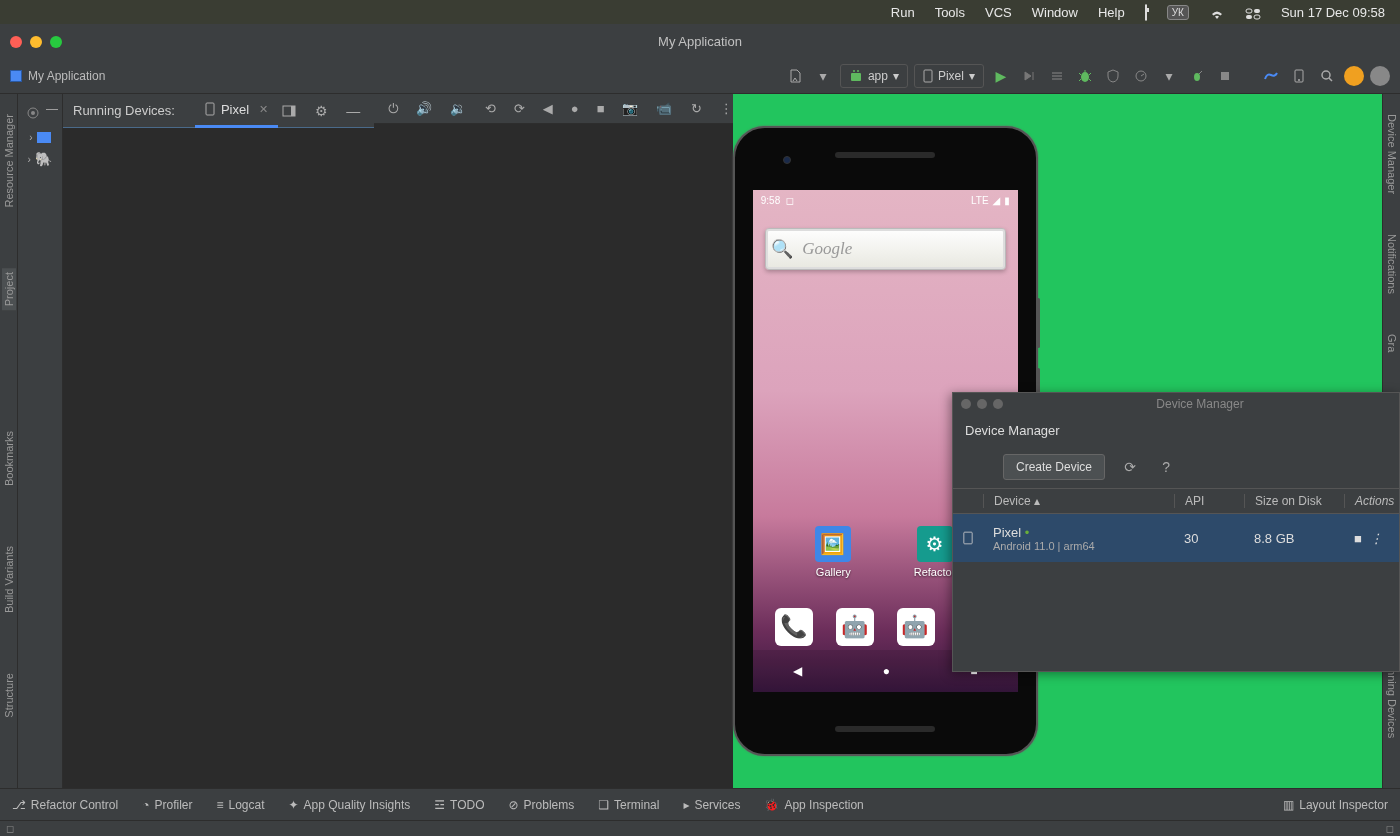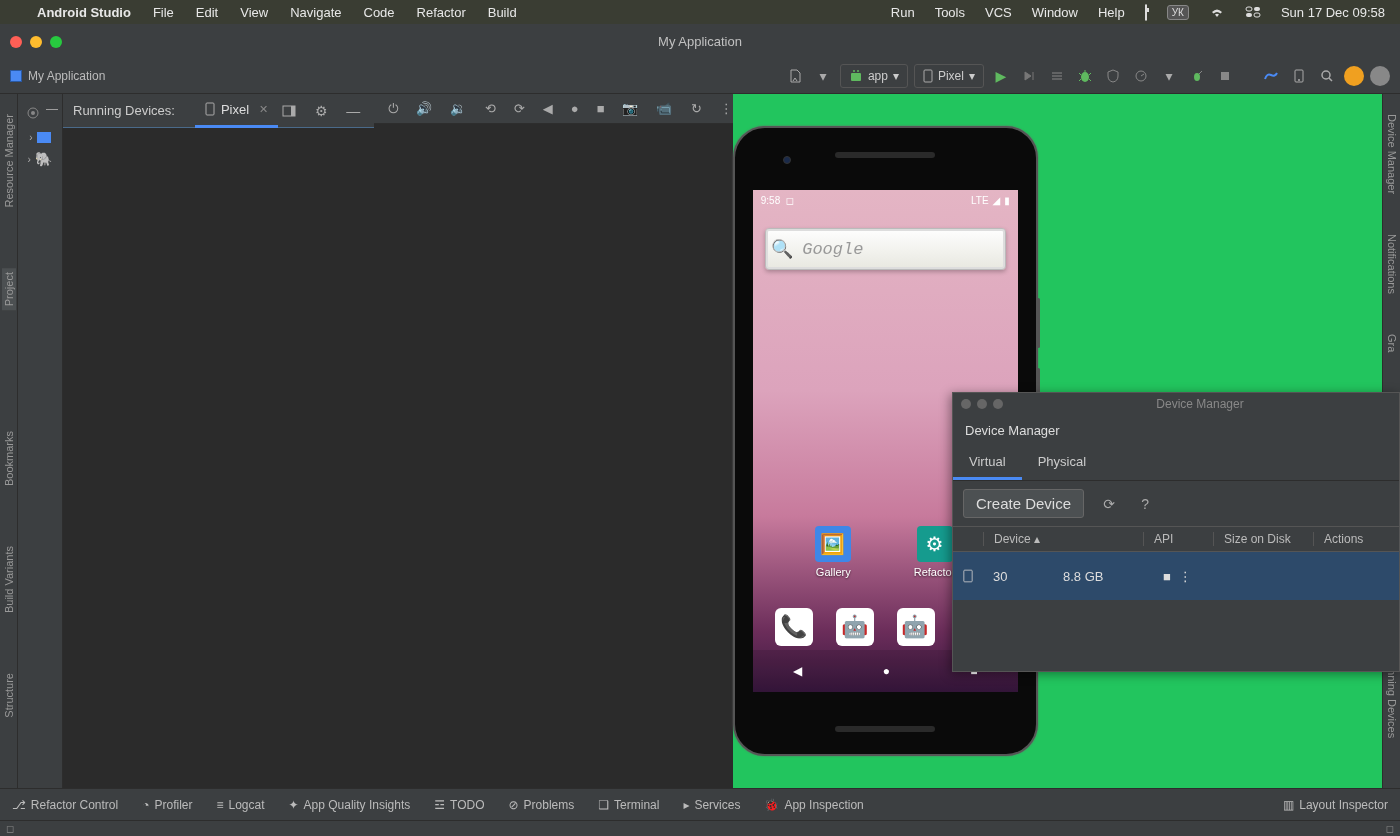"Android Studio" div.left { html: <div> <span></span> <span>Android Studio</span> <span>File</span> <span>Edit</span> <span>View</span> <span>Navigate</span> <span>Code</span> <span>Refactor</span> <span>Build</span> </div> -> none }
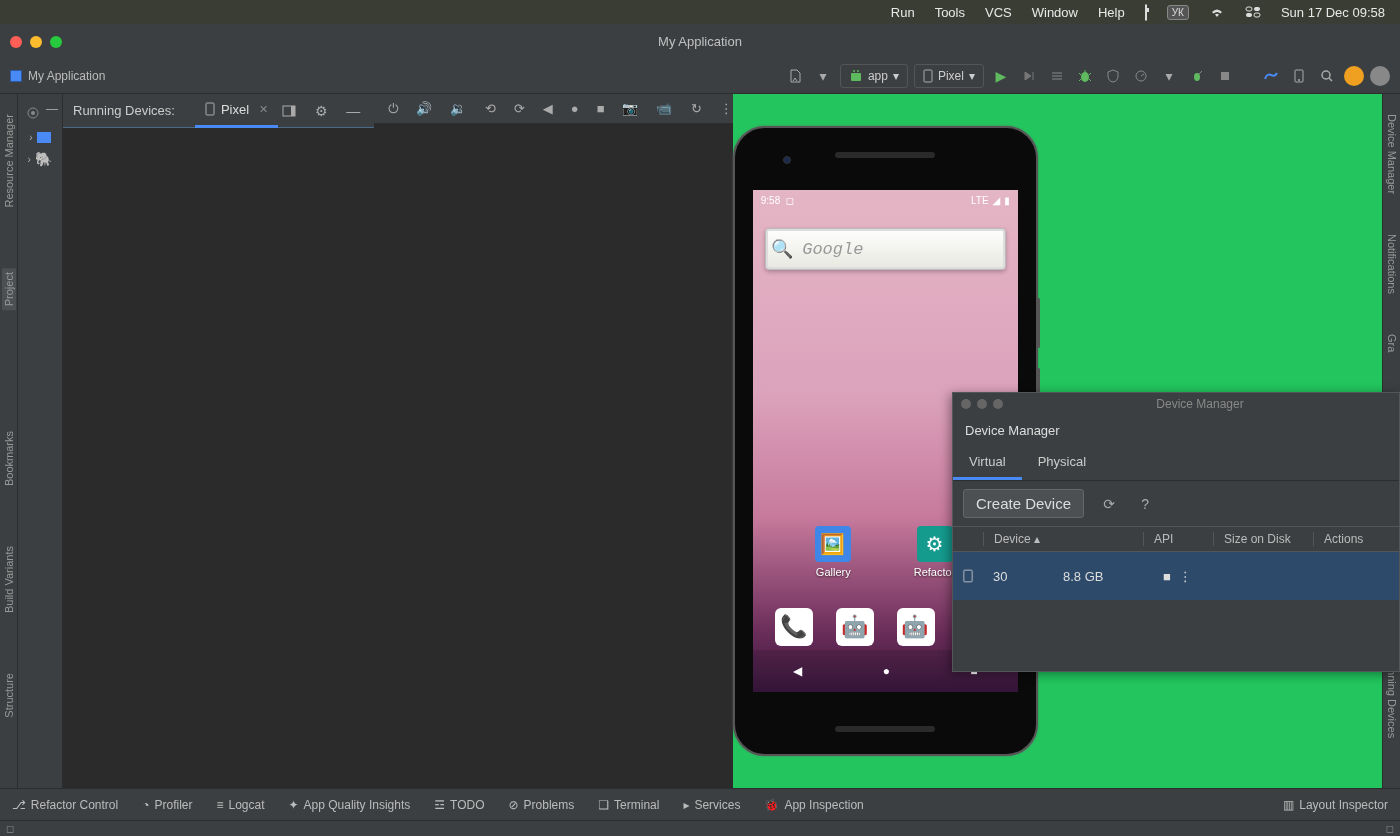"Run" .menubar .right { align-items: center -> flex-end }
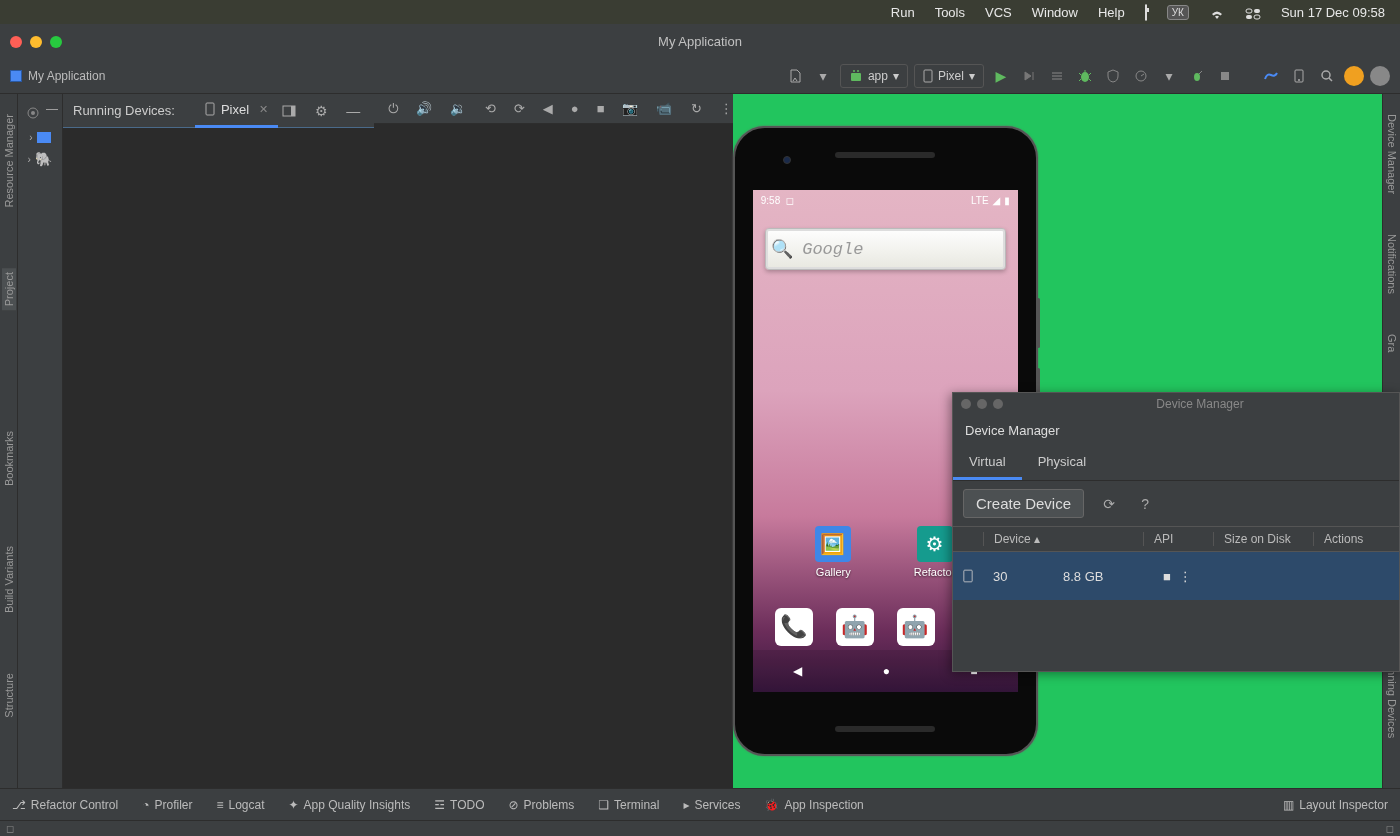"Google" .gsearch .txt { font-family: Liberation Mono, monospace -> Liberation Serif, serif }
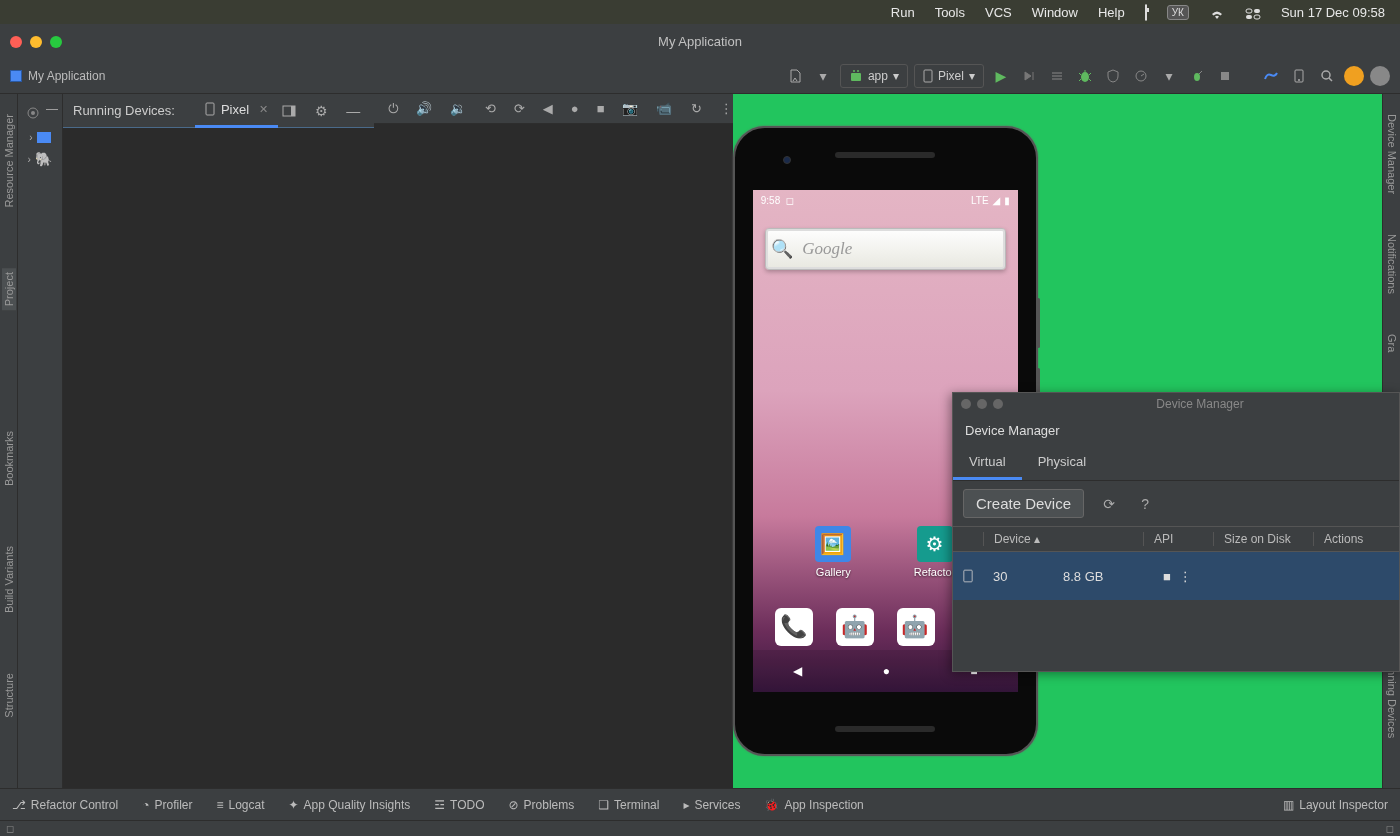"Virtual" div.tabs { html: <div> <div>Virtual</div> <div>Physical</div> </div> -> none }
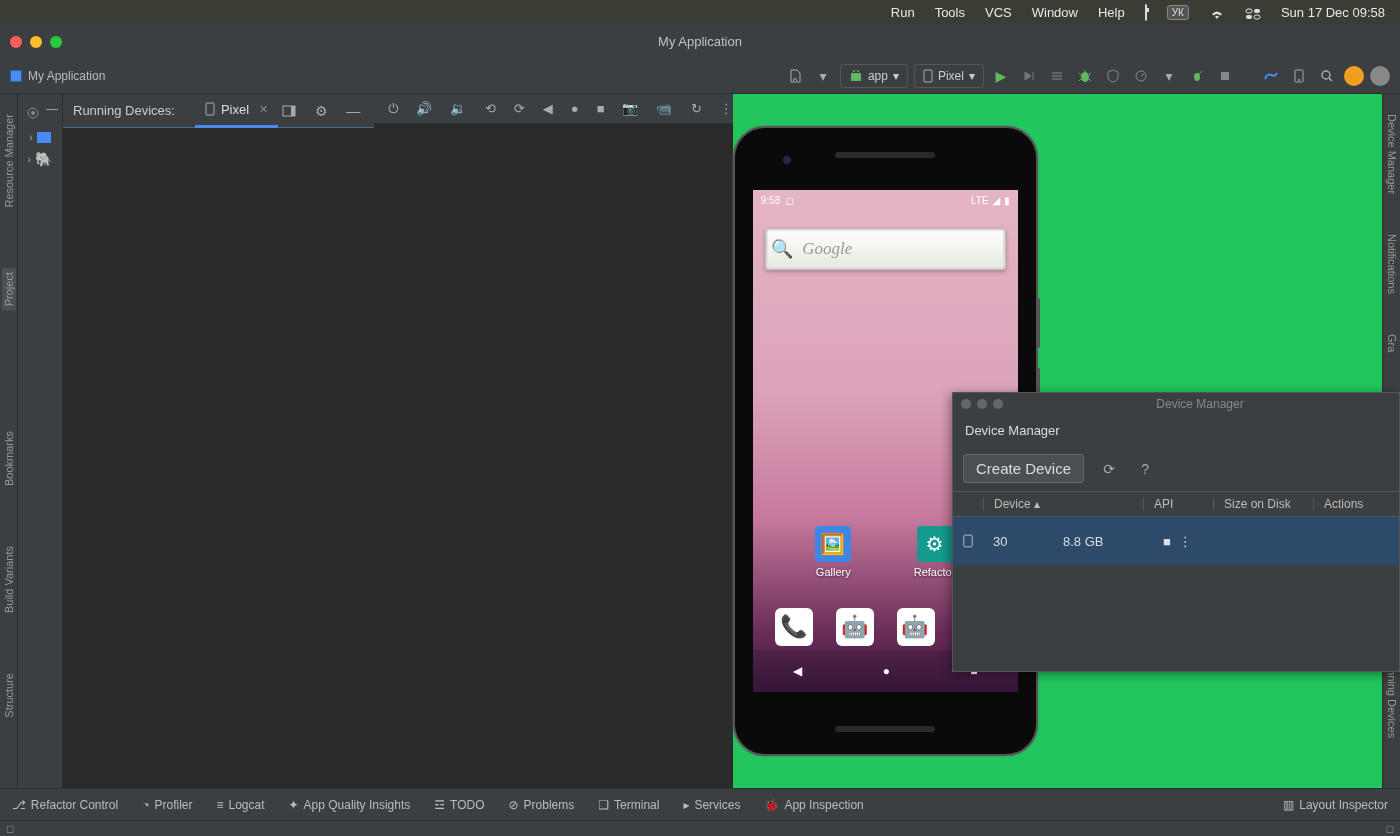"Create Device" .createbtn { font-size: 15px -> 12px; margin-left: none -> 40px }
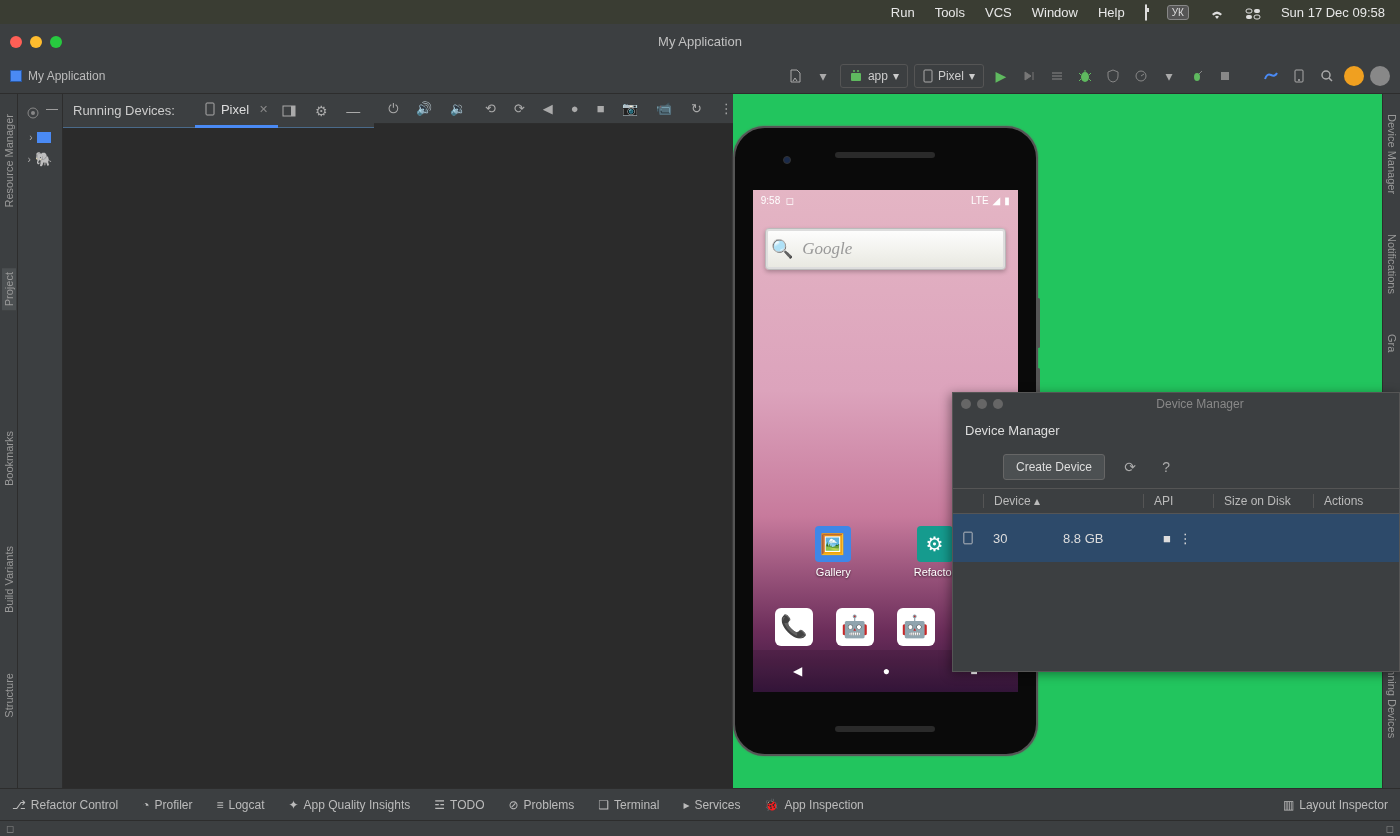"Actions" .col-act { font-style: none -> italic; width: 86px -> 55px }
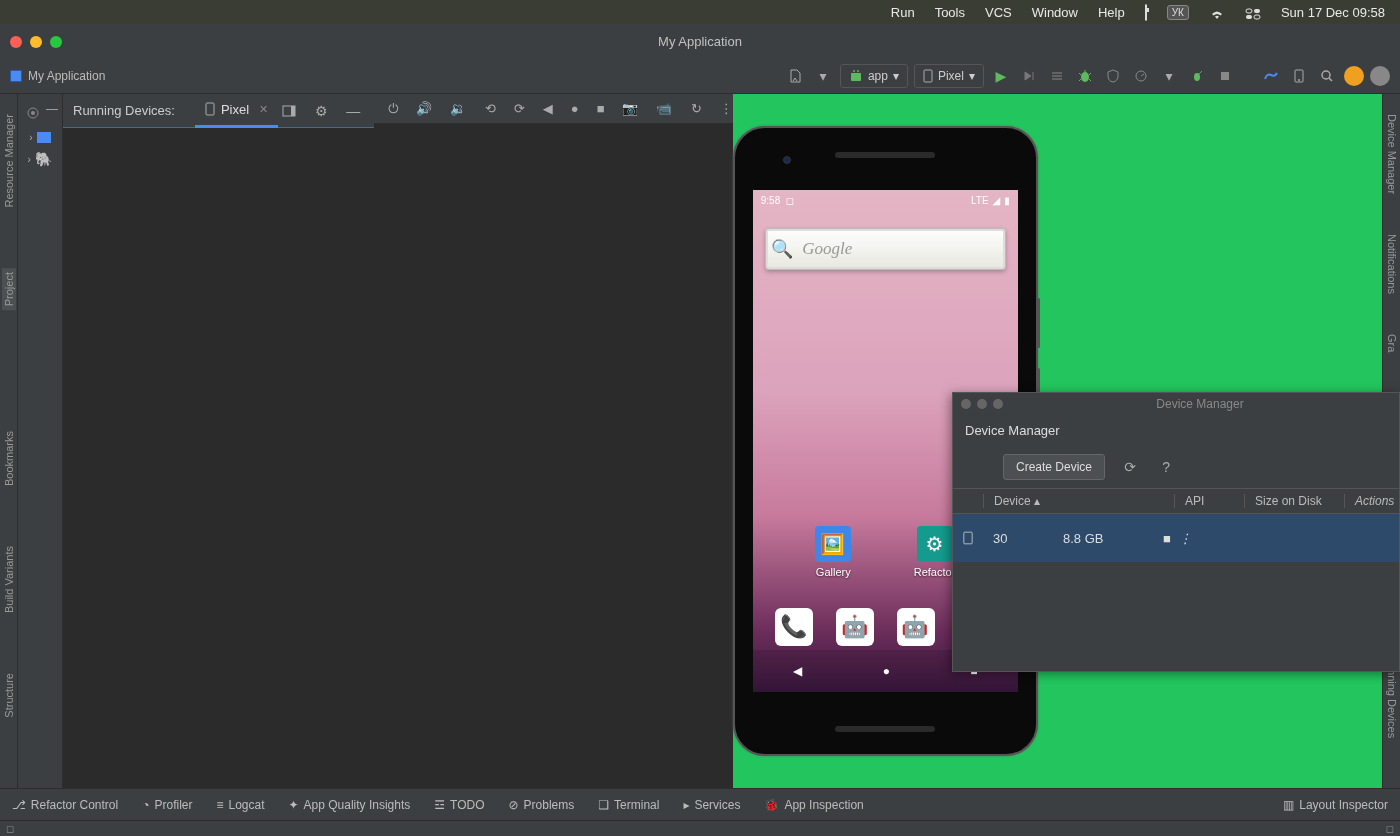"Pixel •" div.col-dev { html: none -> <div> <div><span>Pixel</span> <span>•</span></div> <div>Android 11.0 | arm64</div> </div> }
